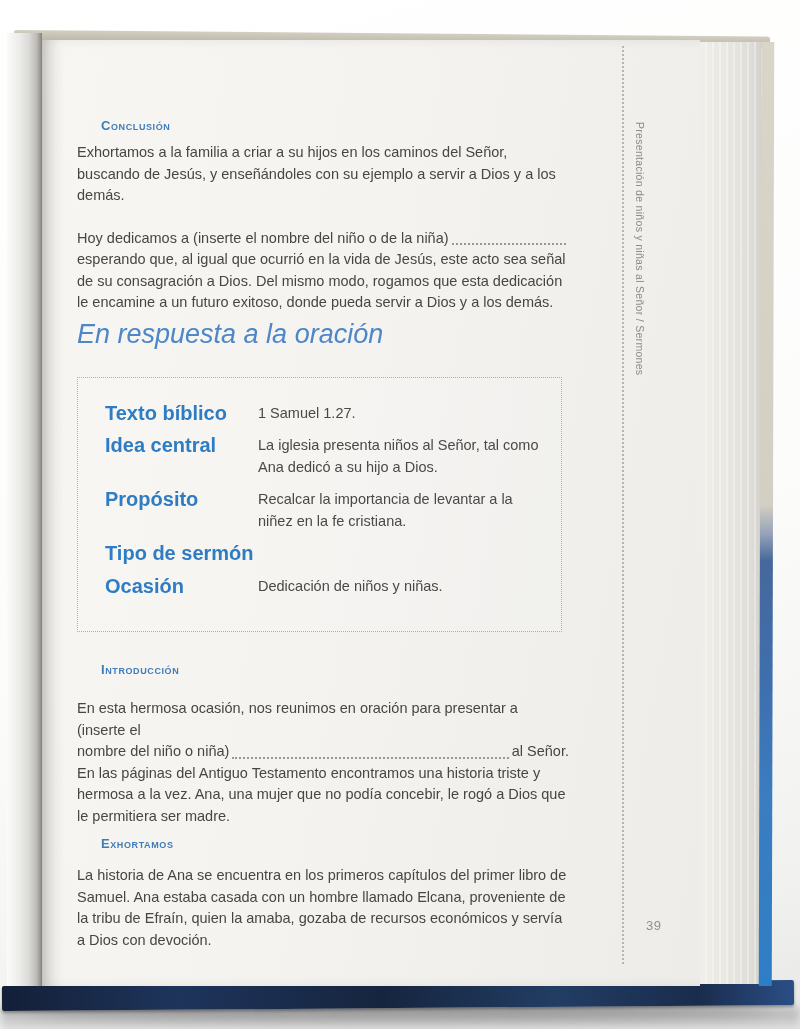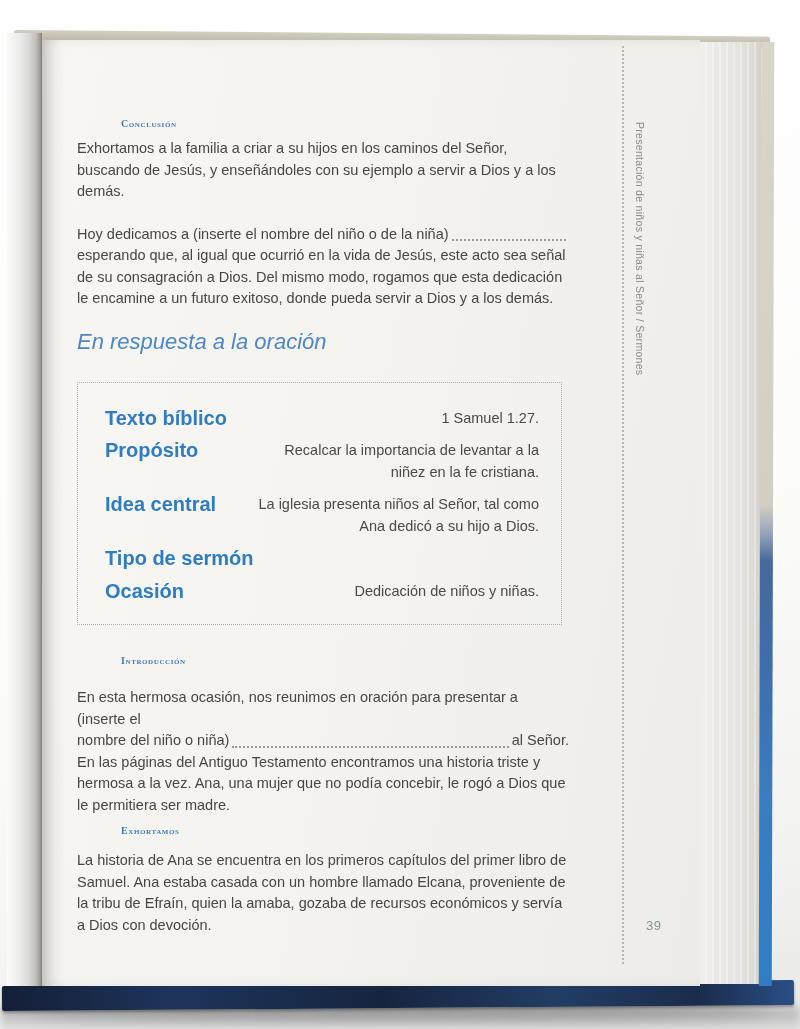"Conclusión" .kicker { font-family: Liberation Serif, serif -> none; font-size: 10px -> 13px; margin-left: 44px -> 24px }
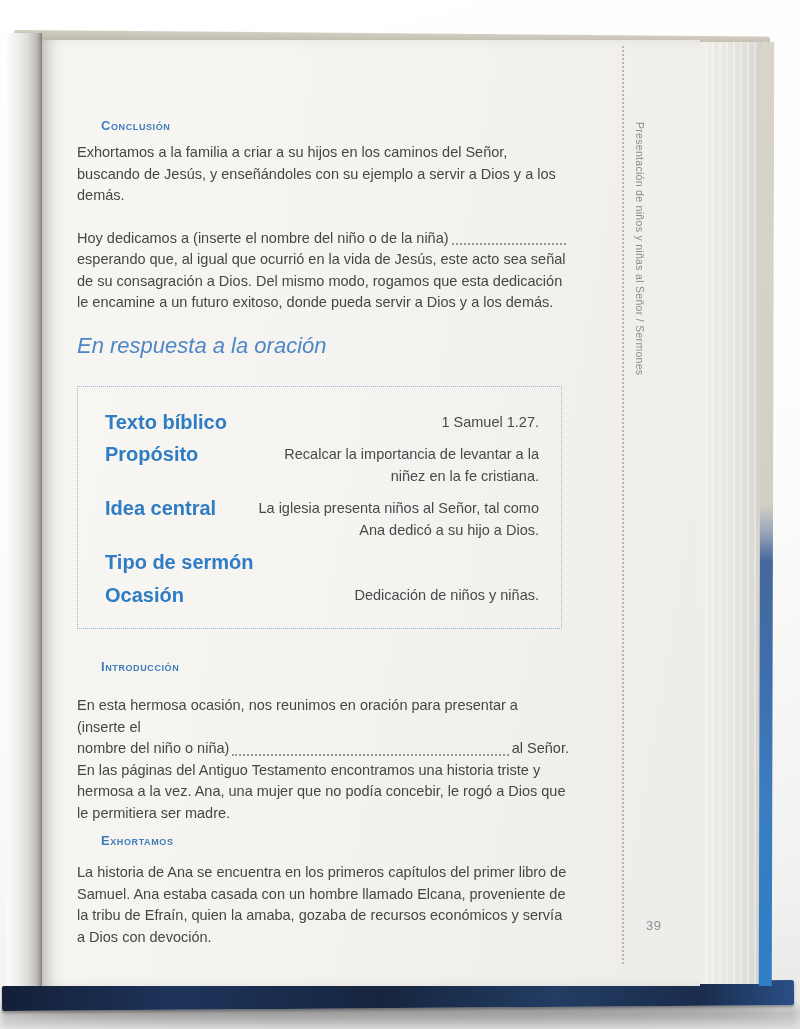"En respuesta a la oración" .sermon-subtitle { font-size: 22px -> 27px; margin-top: 19px -> 5px }
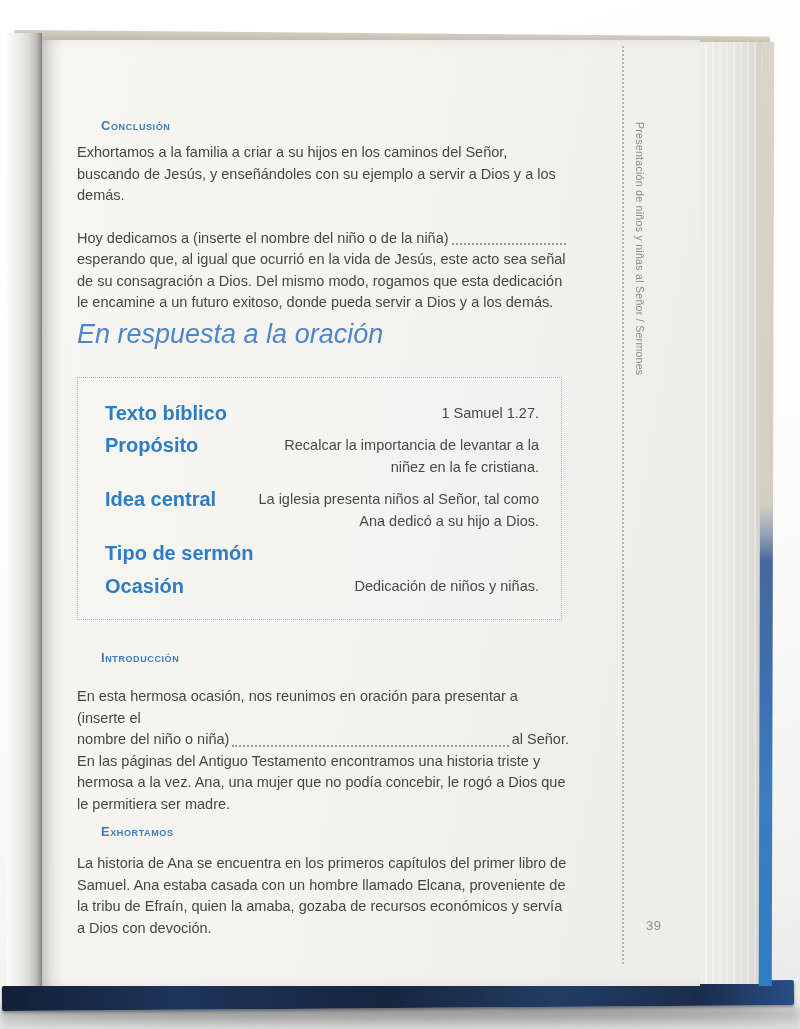"1 Samuel 1.27." .info-value { text-align: right -> none }
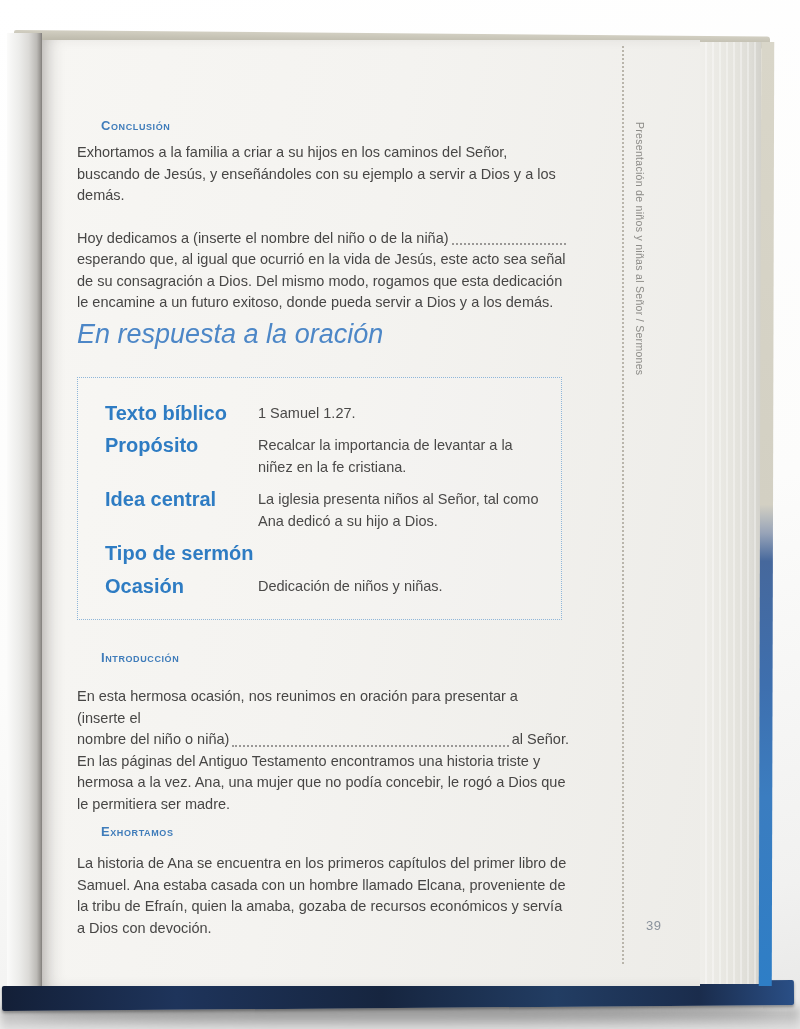"Propósito" div.info-row { order: before "Idea central" -> after "Idea central" }
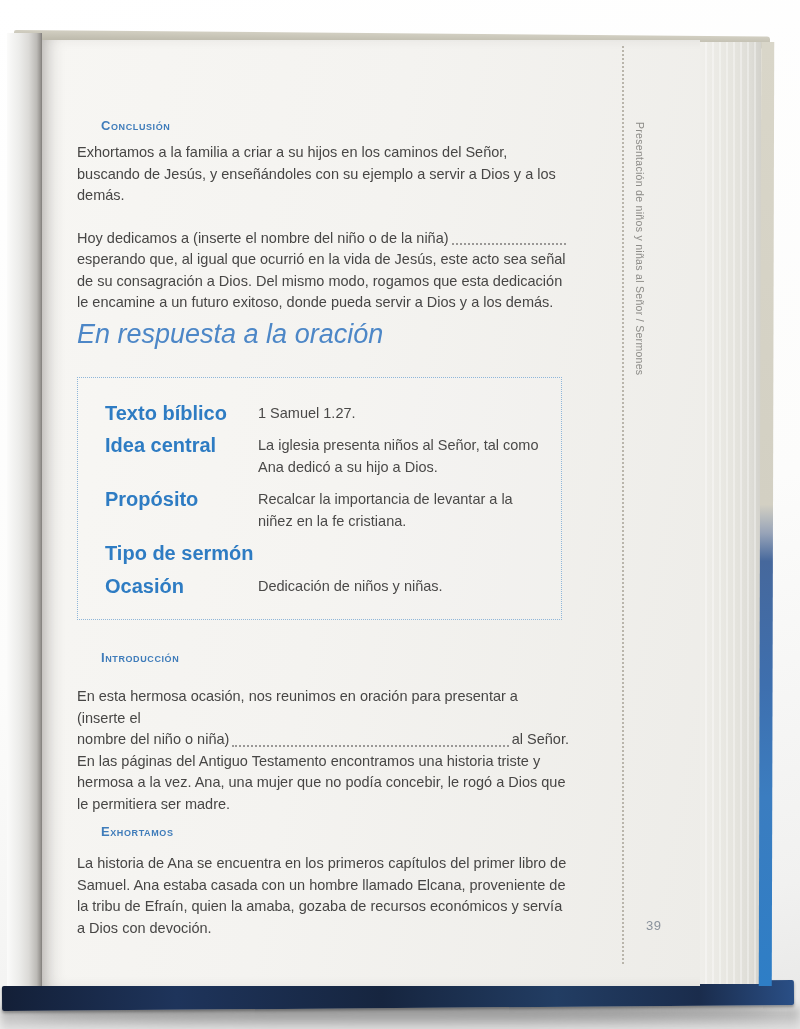"Ocasión" .info-row:last-child { margin-bottom: 0 -> 12px }
